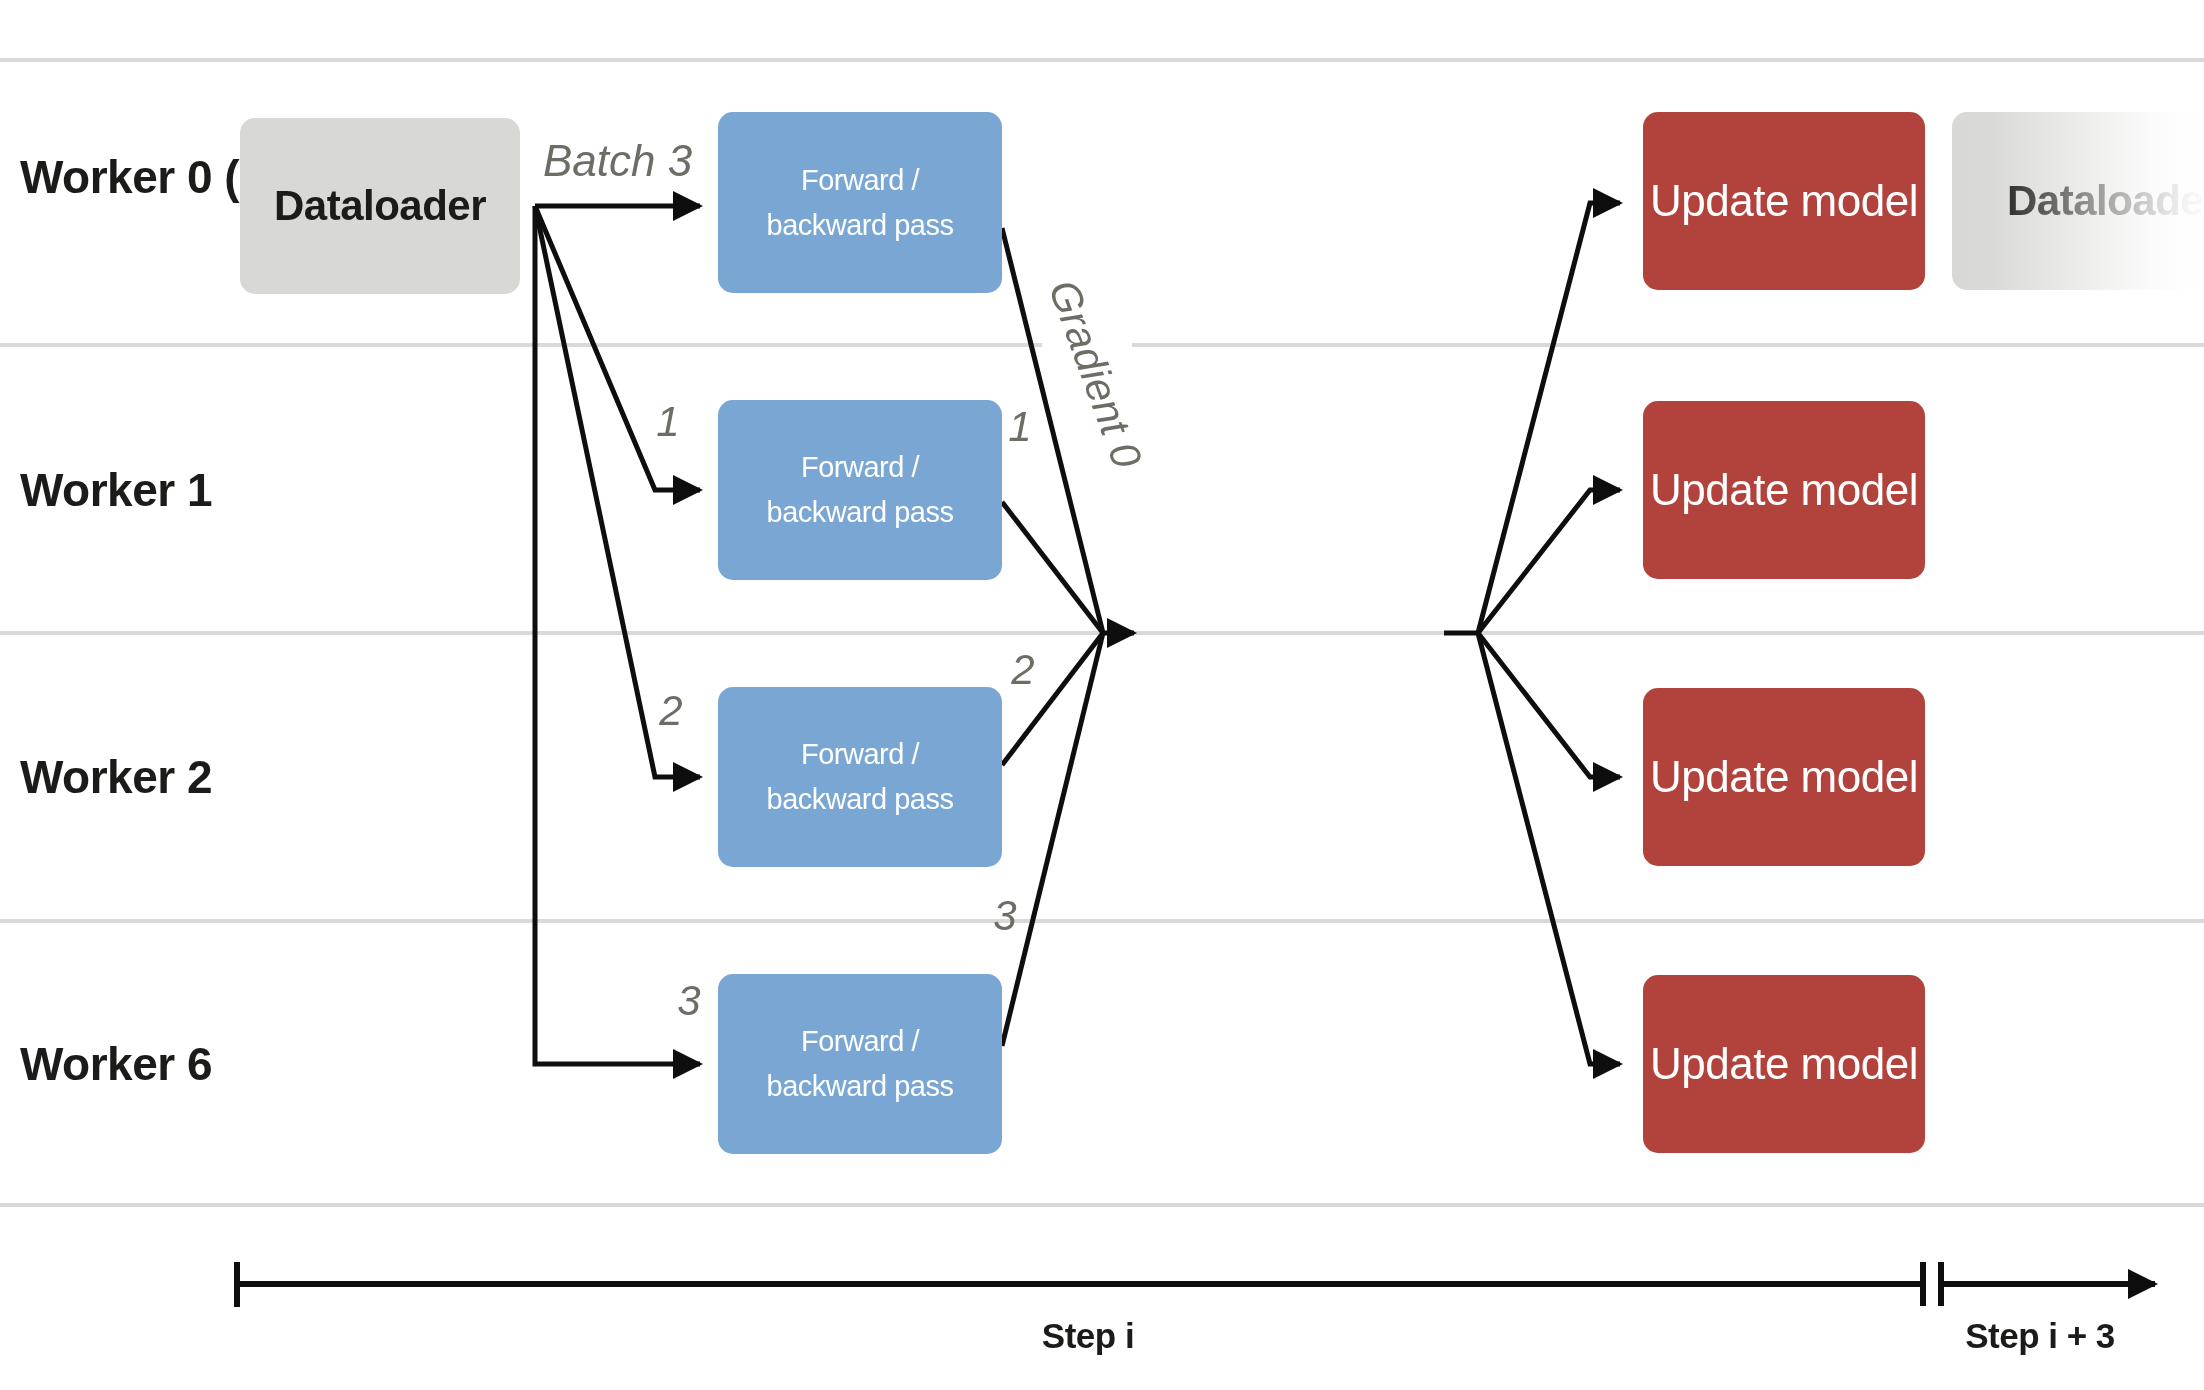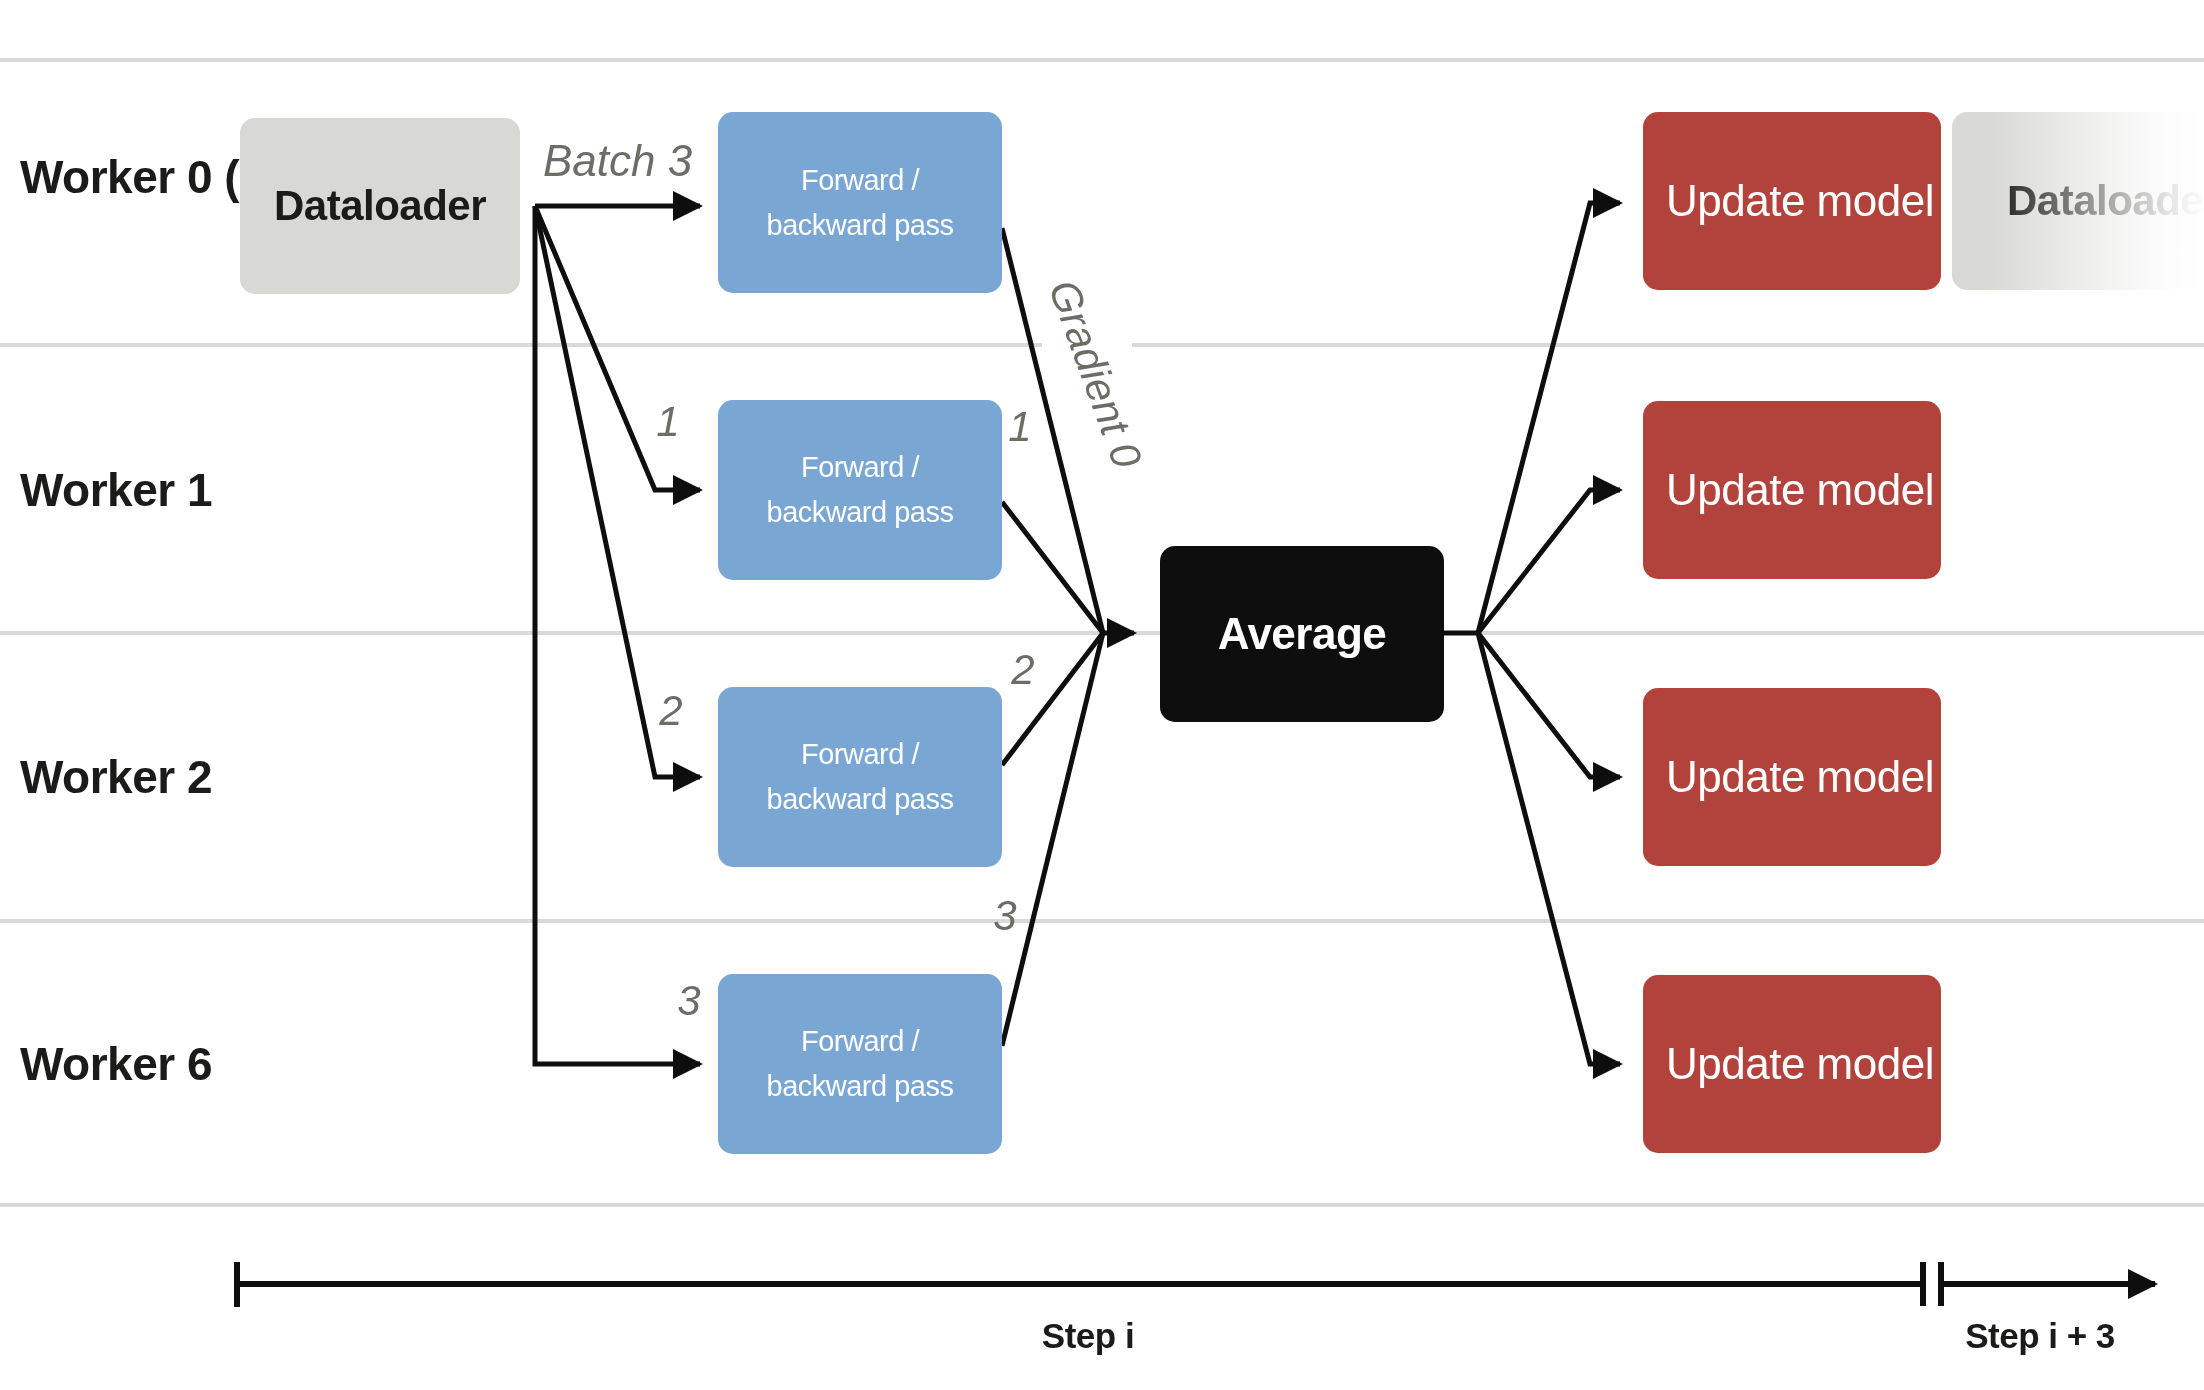"Update model" .red-box { padding-left: 16px -> none }
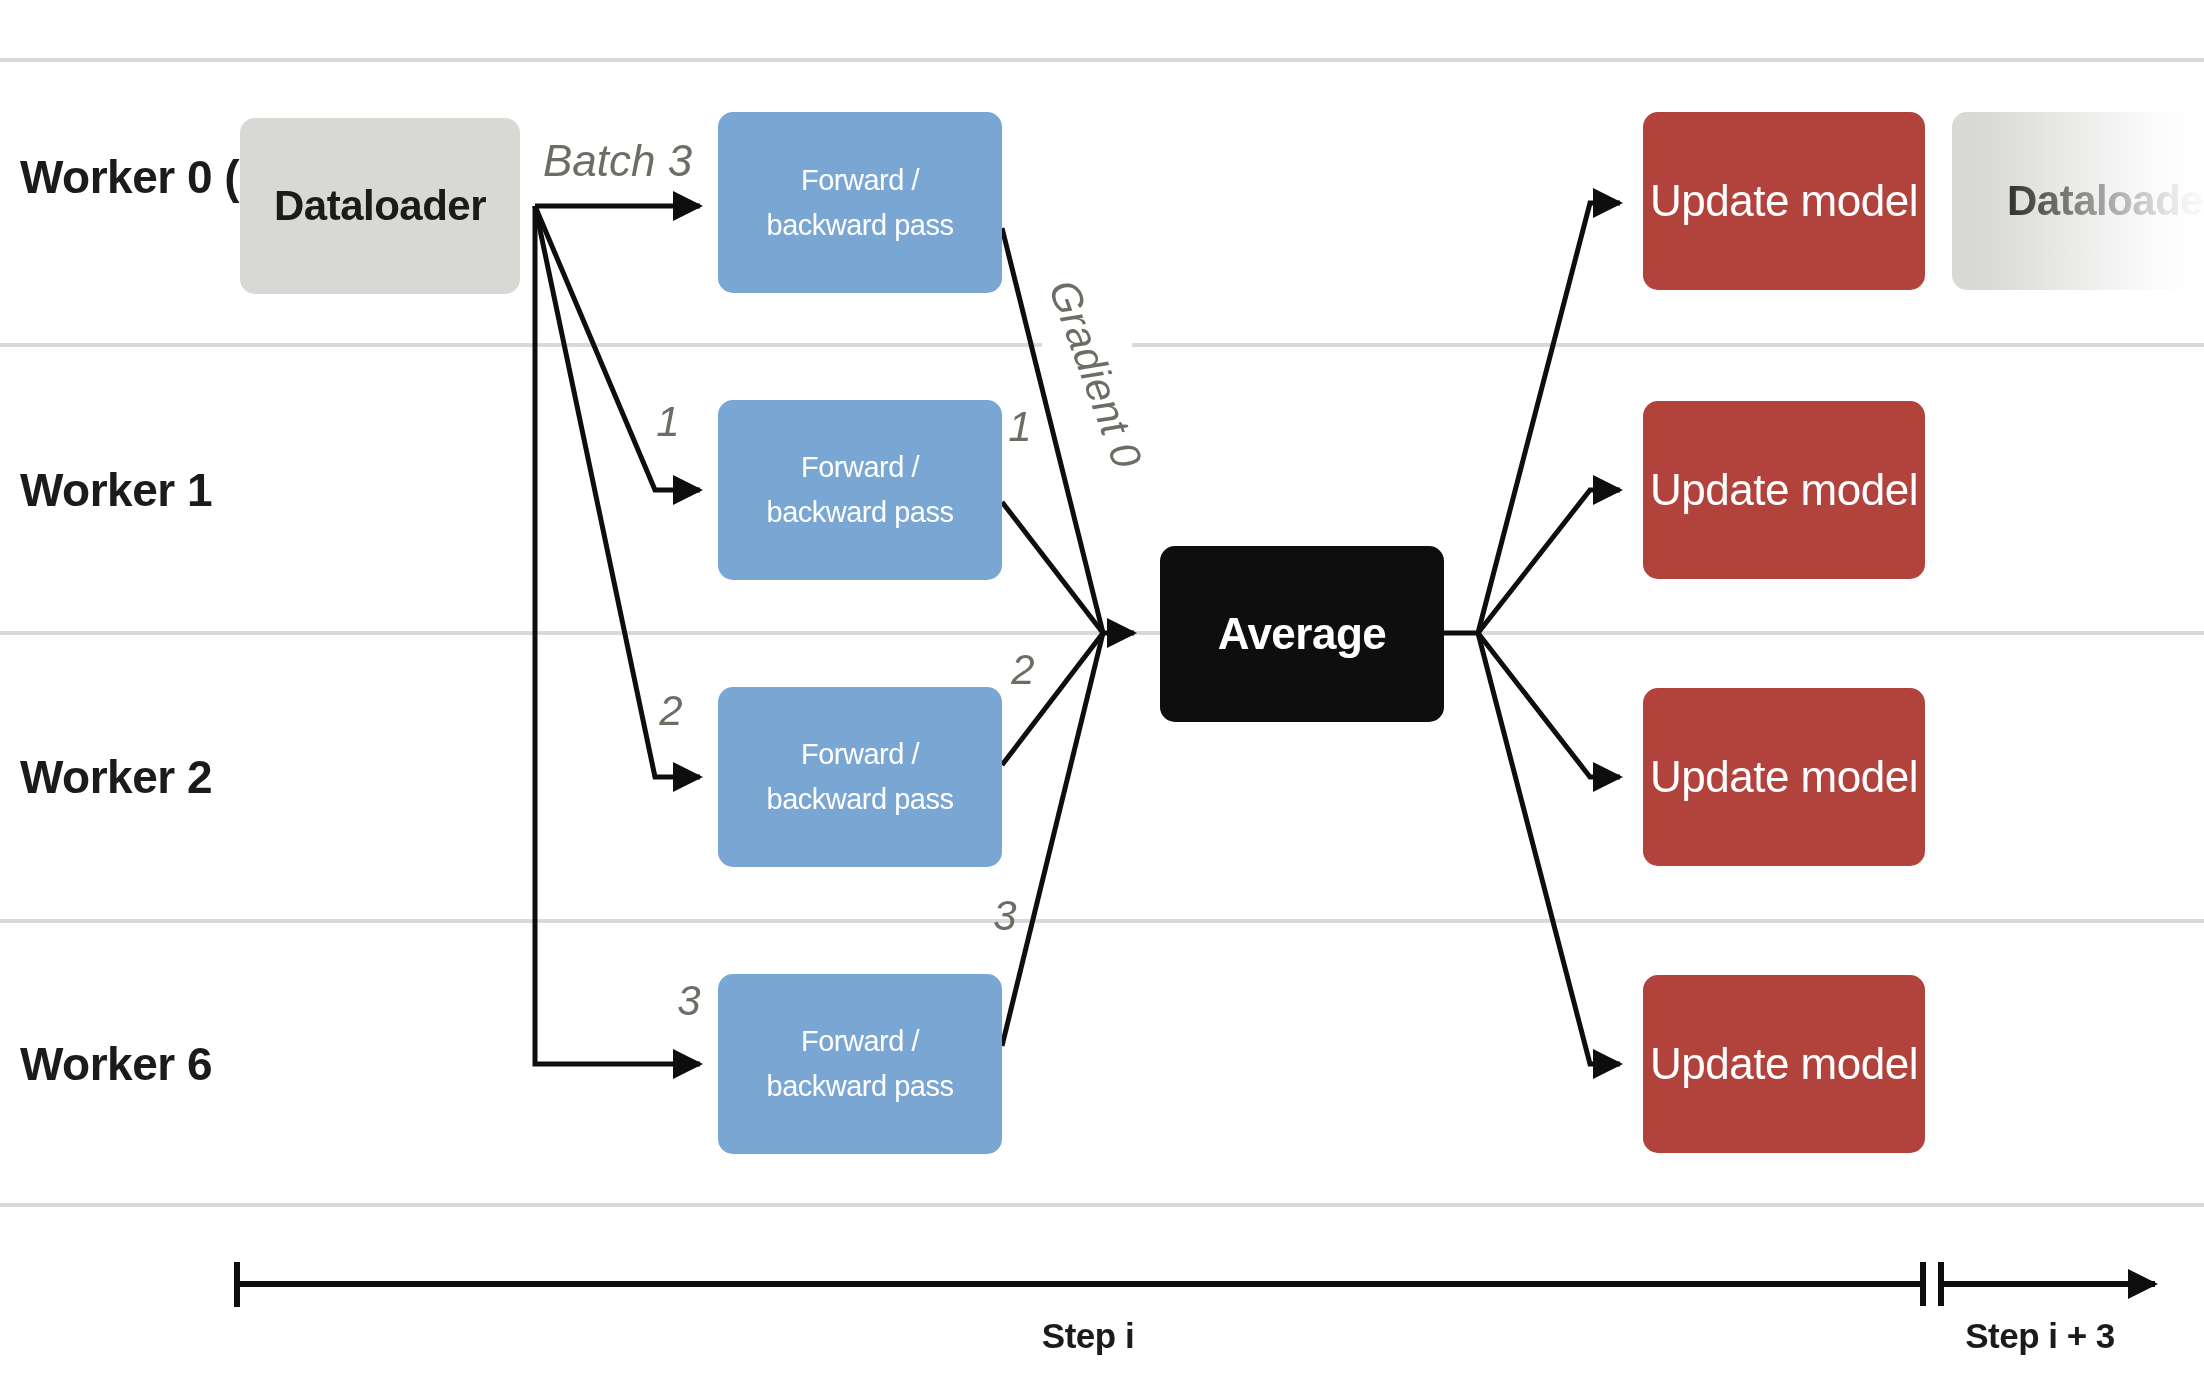"Average" div.box { html: <div> <span>Average</span> </div> -> none }
